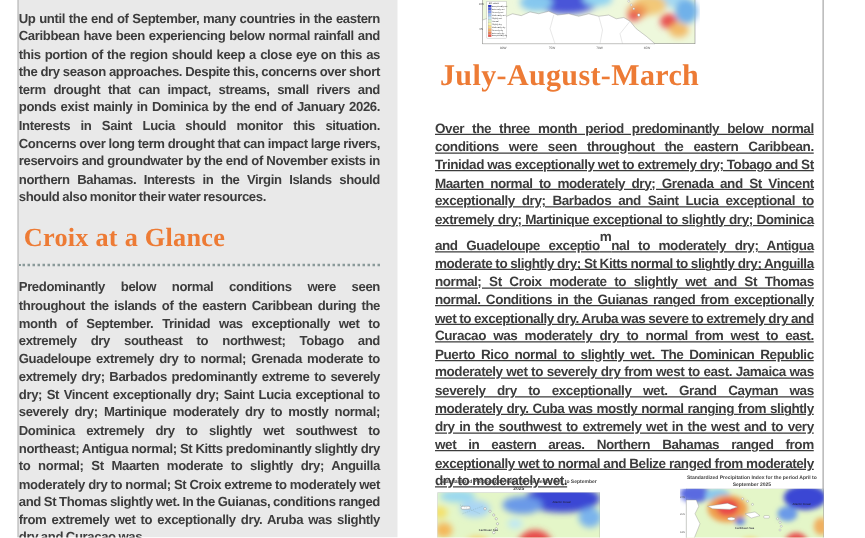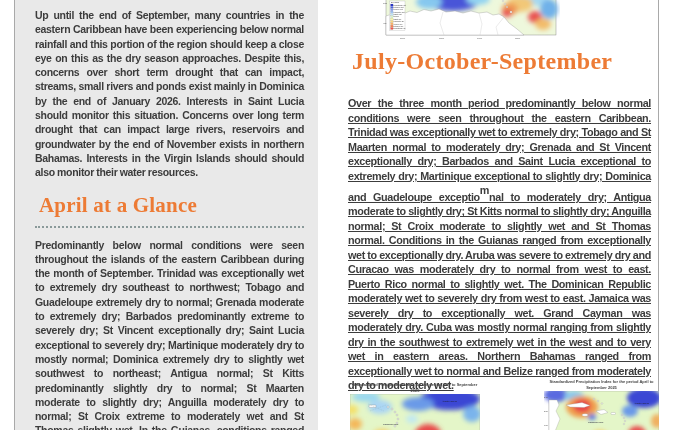"Up until the end of" .left-col { padding: 8px 14px 0 20px -> 8px 14px 0 0 }
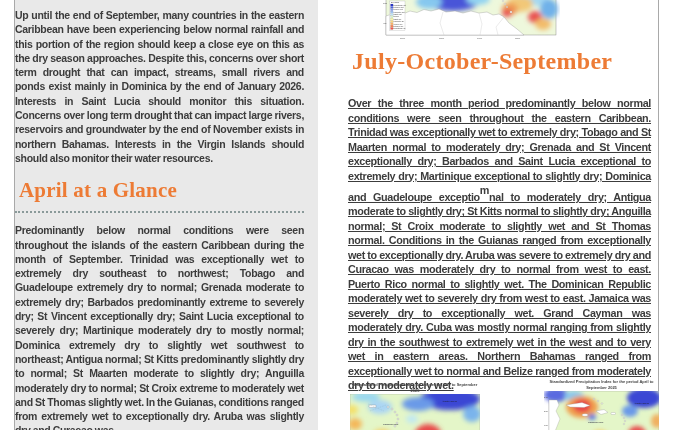"July-October-September" h1.jas-heading { text: July-October-September -> July-August-March }
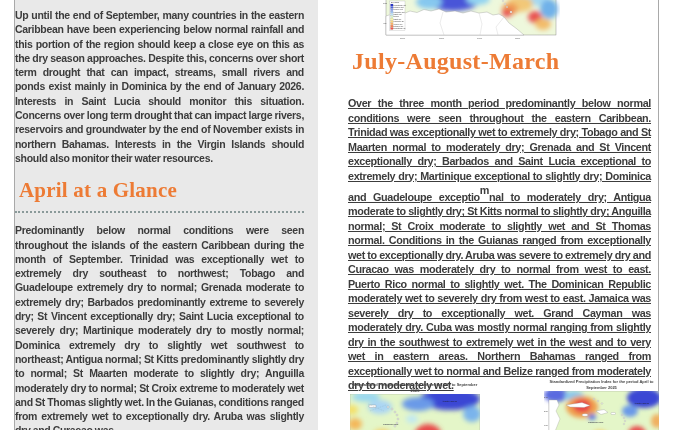"April at a Glance" h2.section-heading { text: April -> Croix }
